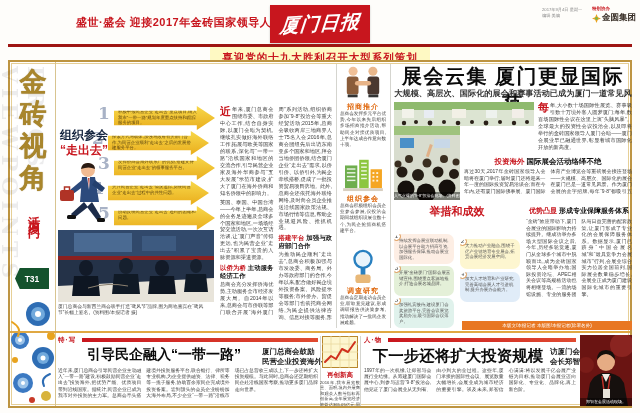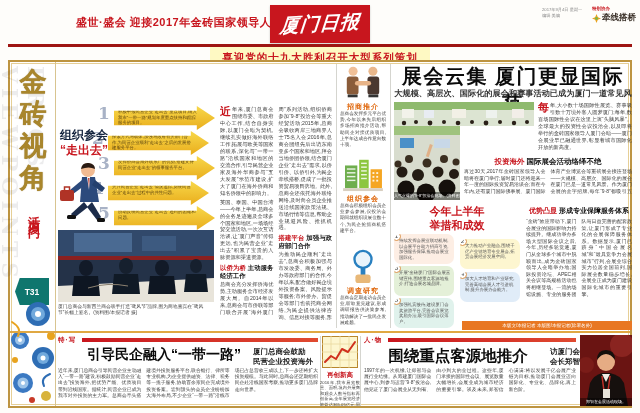"牵线搭桥" span { text: 牵线搭桥 -> 金圆集团 }
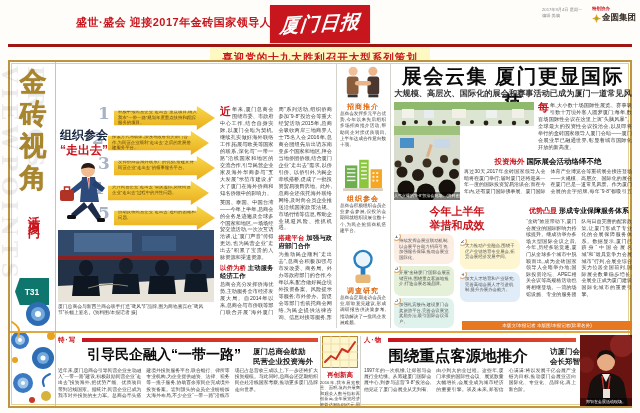"今年上半年" div { html: <div>今年上半年</div> -> none }
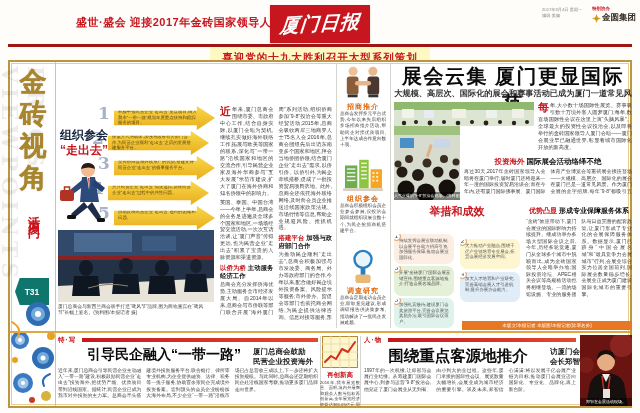"T31" div.abs { background: #0f766e -> #14532d; height: 27px -> 21px; top: 216px -> 206px }
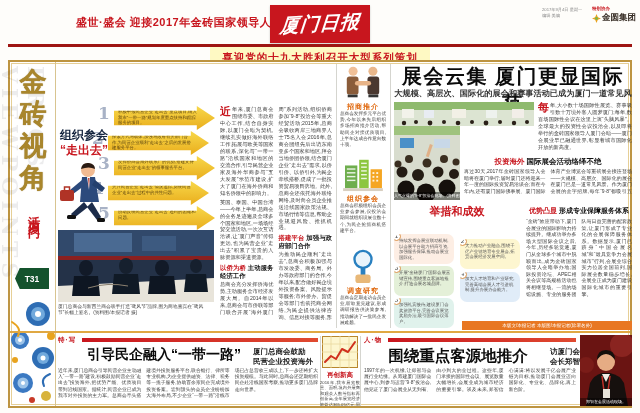"厦门总商会鼓励" div.abs { left: 253px -> 262px }
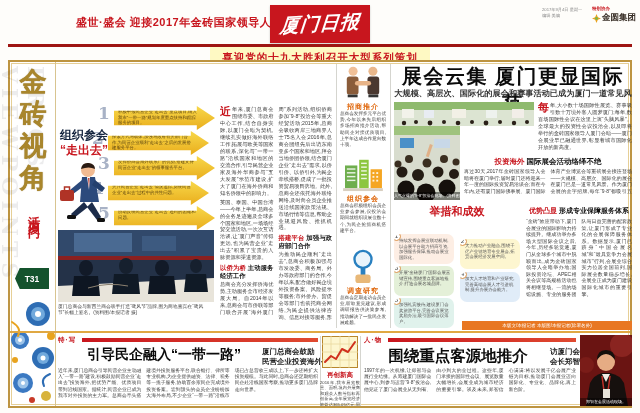"围绕重点客源地推介" div.abs { text: 围绕重点客源地推介 -> 下一步还将扩大投资规模 }
